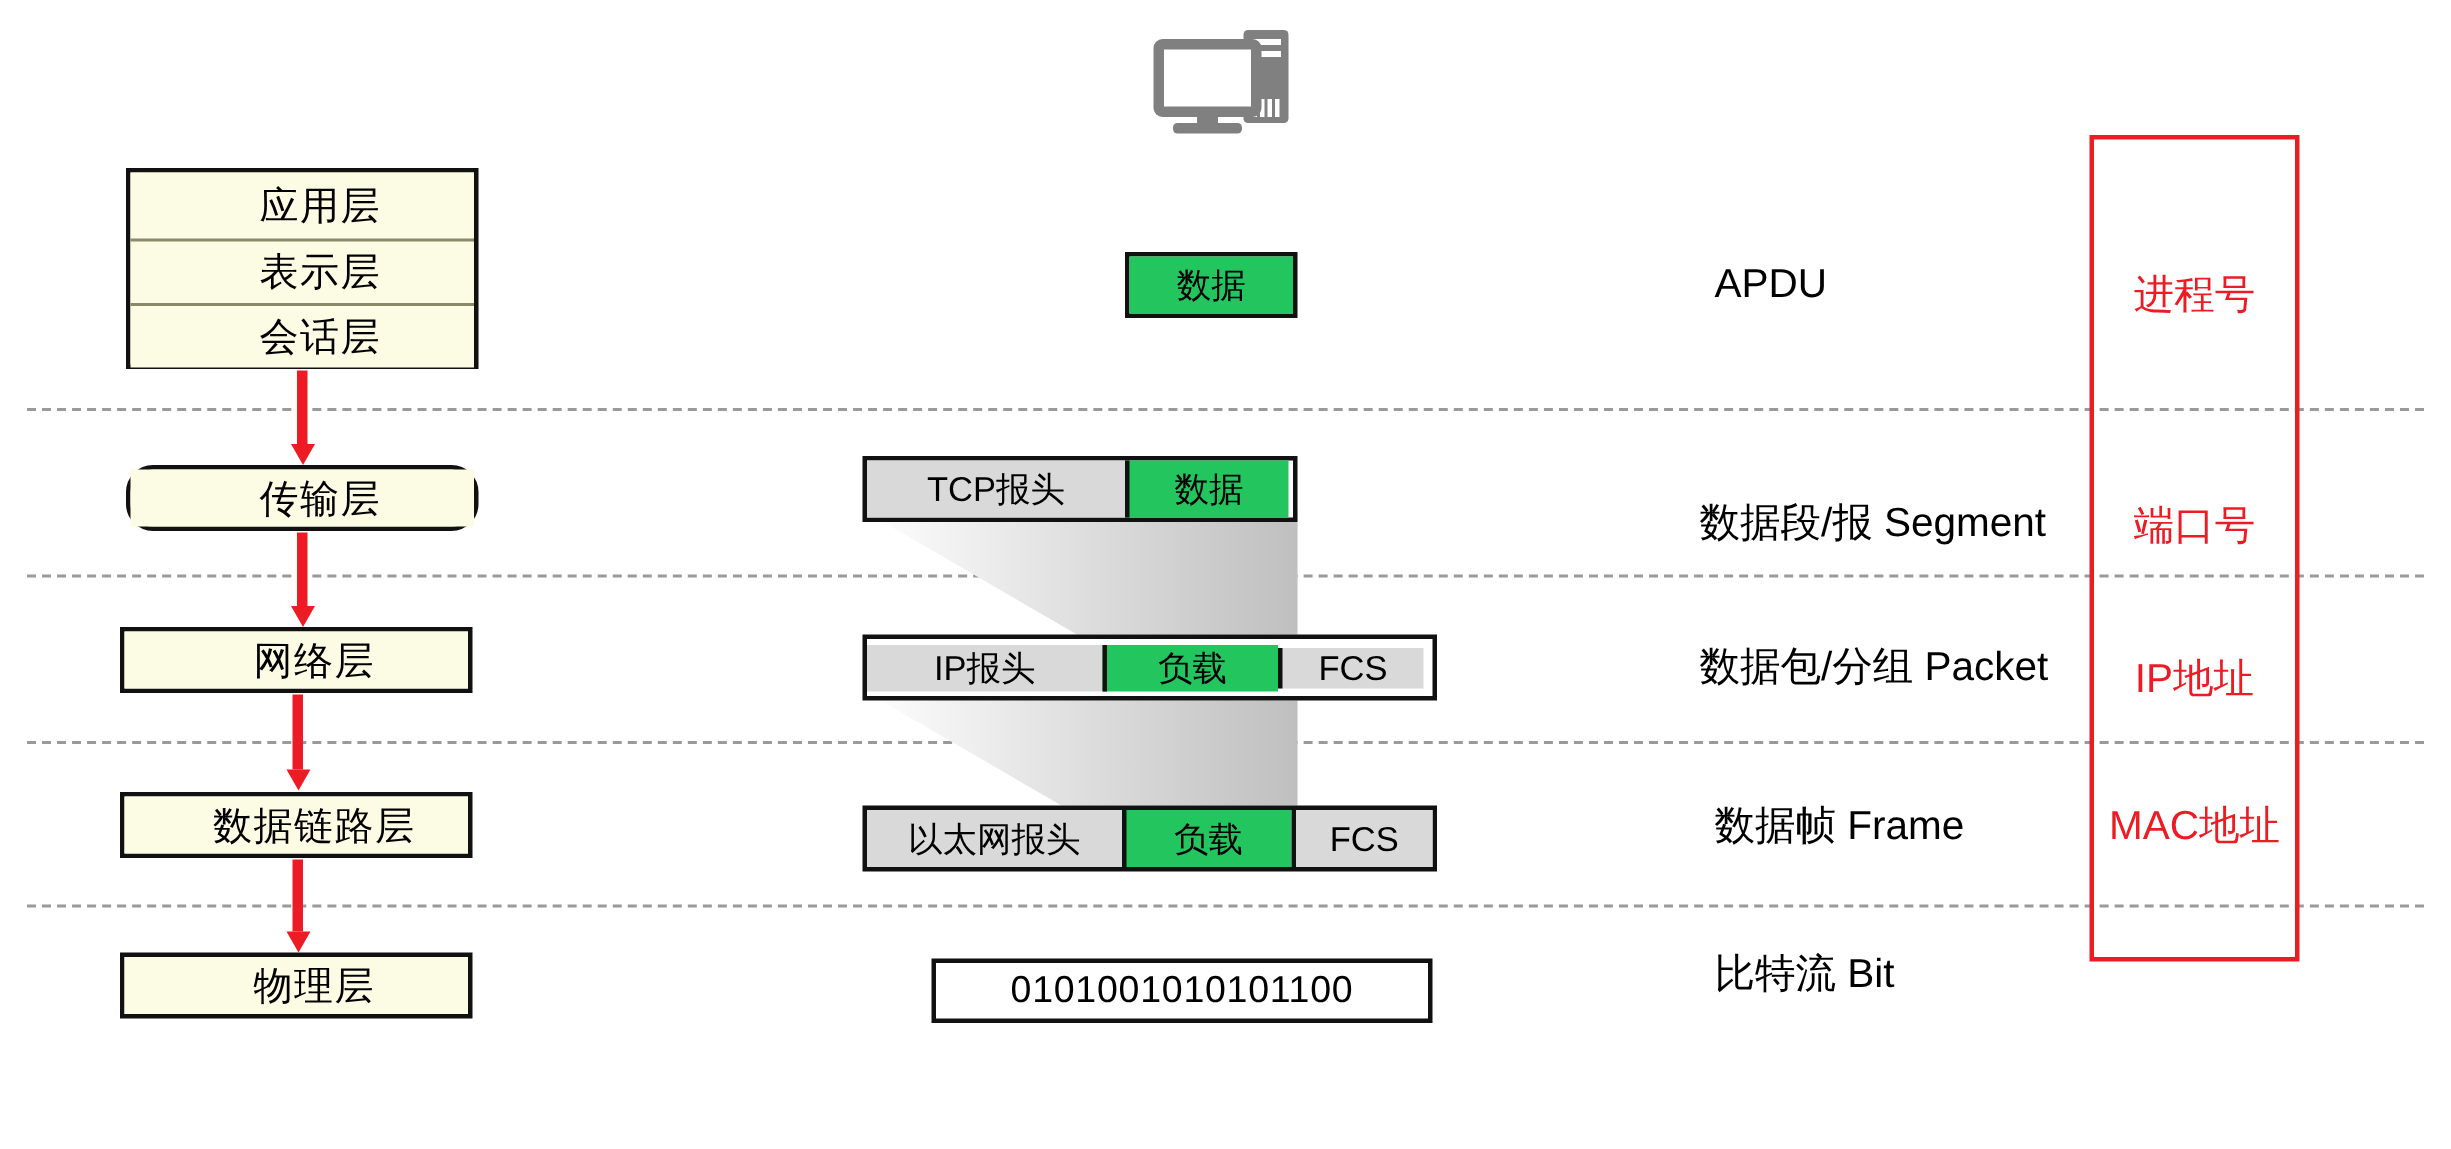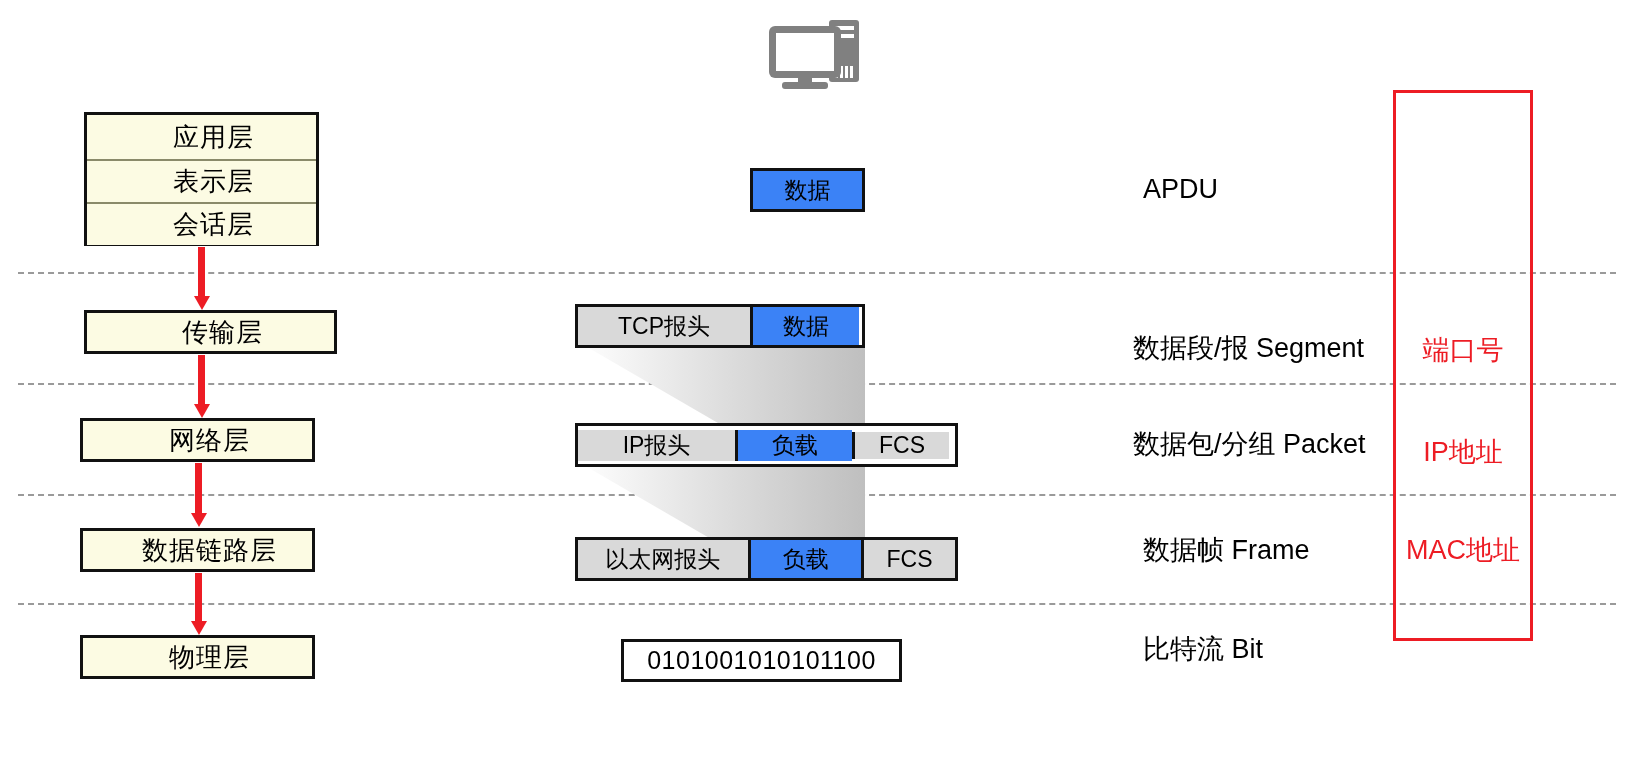"数据" .pdu-cell { background: #3b82f6 -> #22c55e }
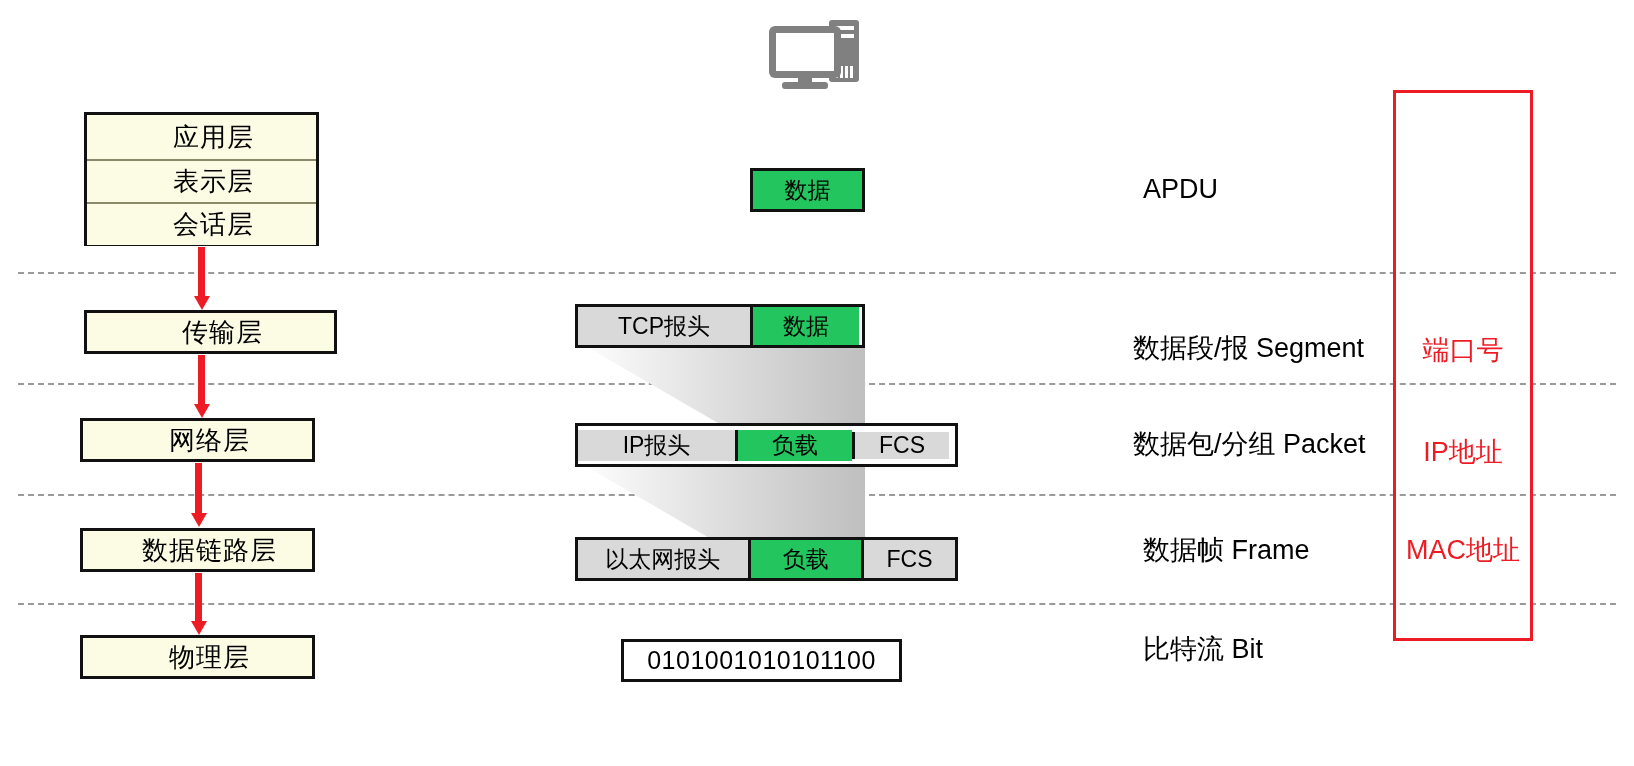"进程号" div.addr-label { html: none -> <div>进程号</div> }
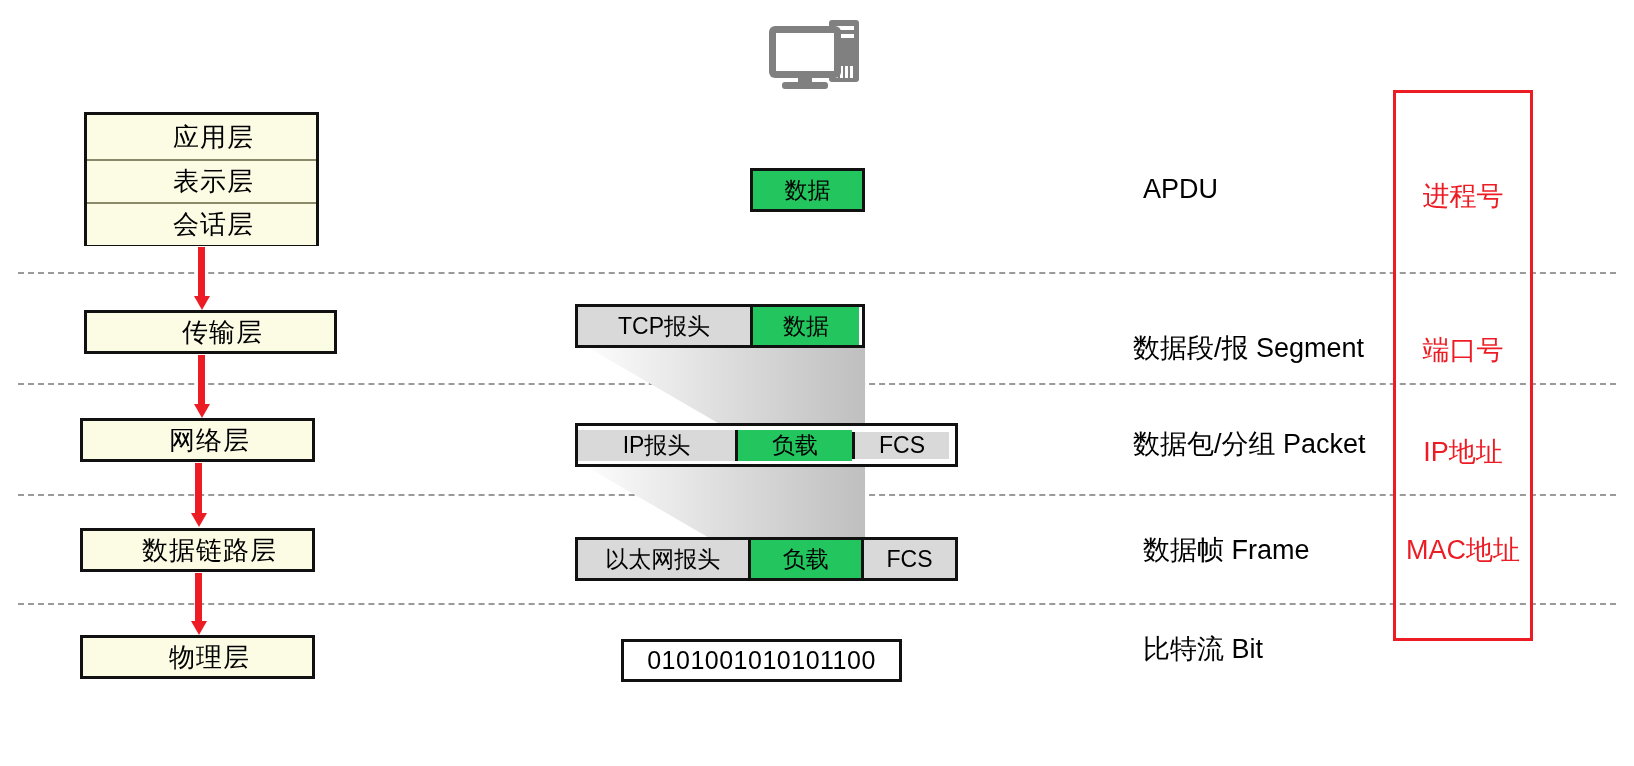"传输层" div.layer-group { border-radius: none -> 18px; width: 253px -> 235px }
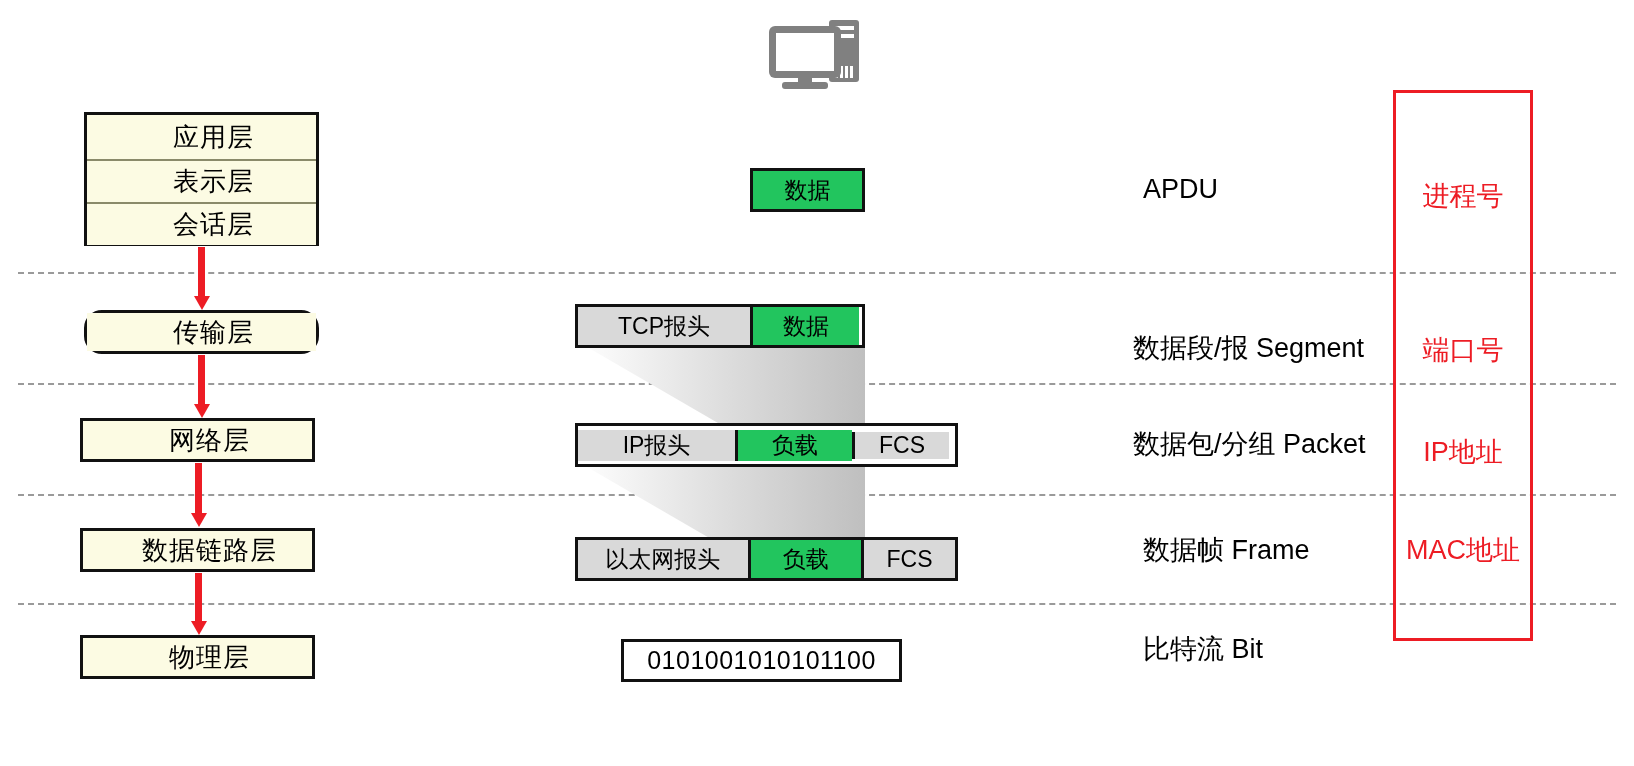"0101001010101100" div.bitbox { width: 281px -> 334px }
